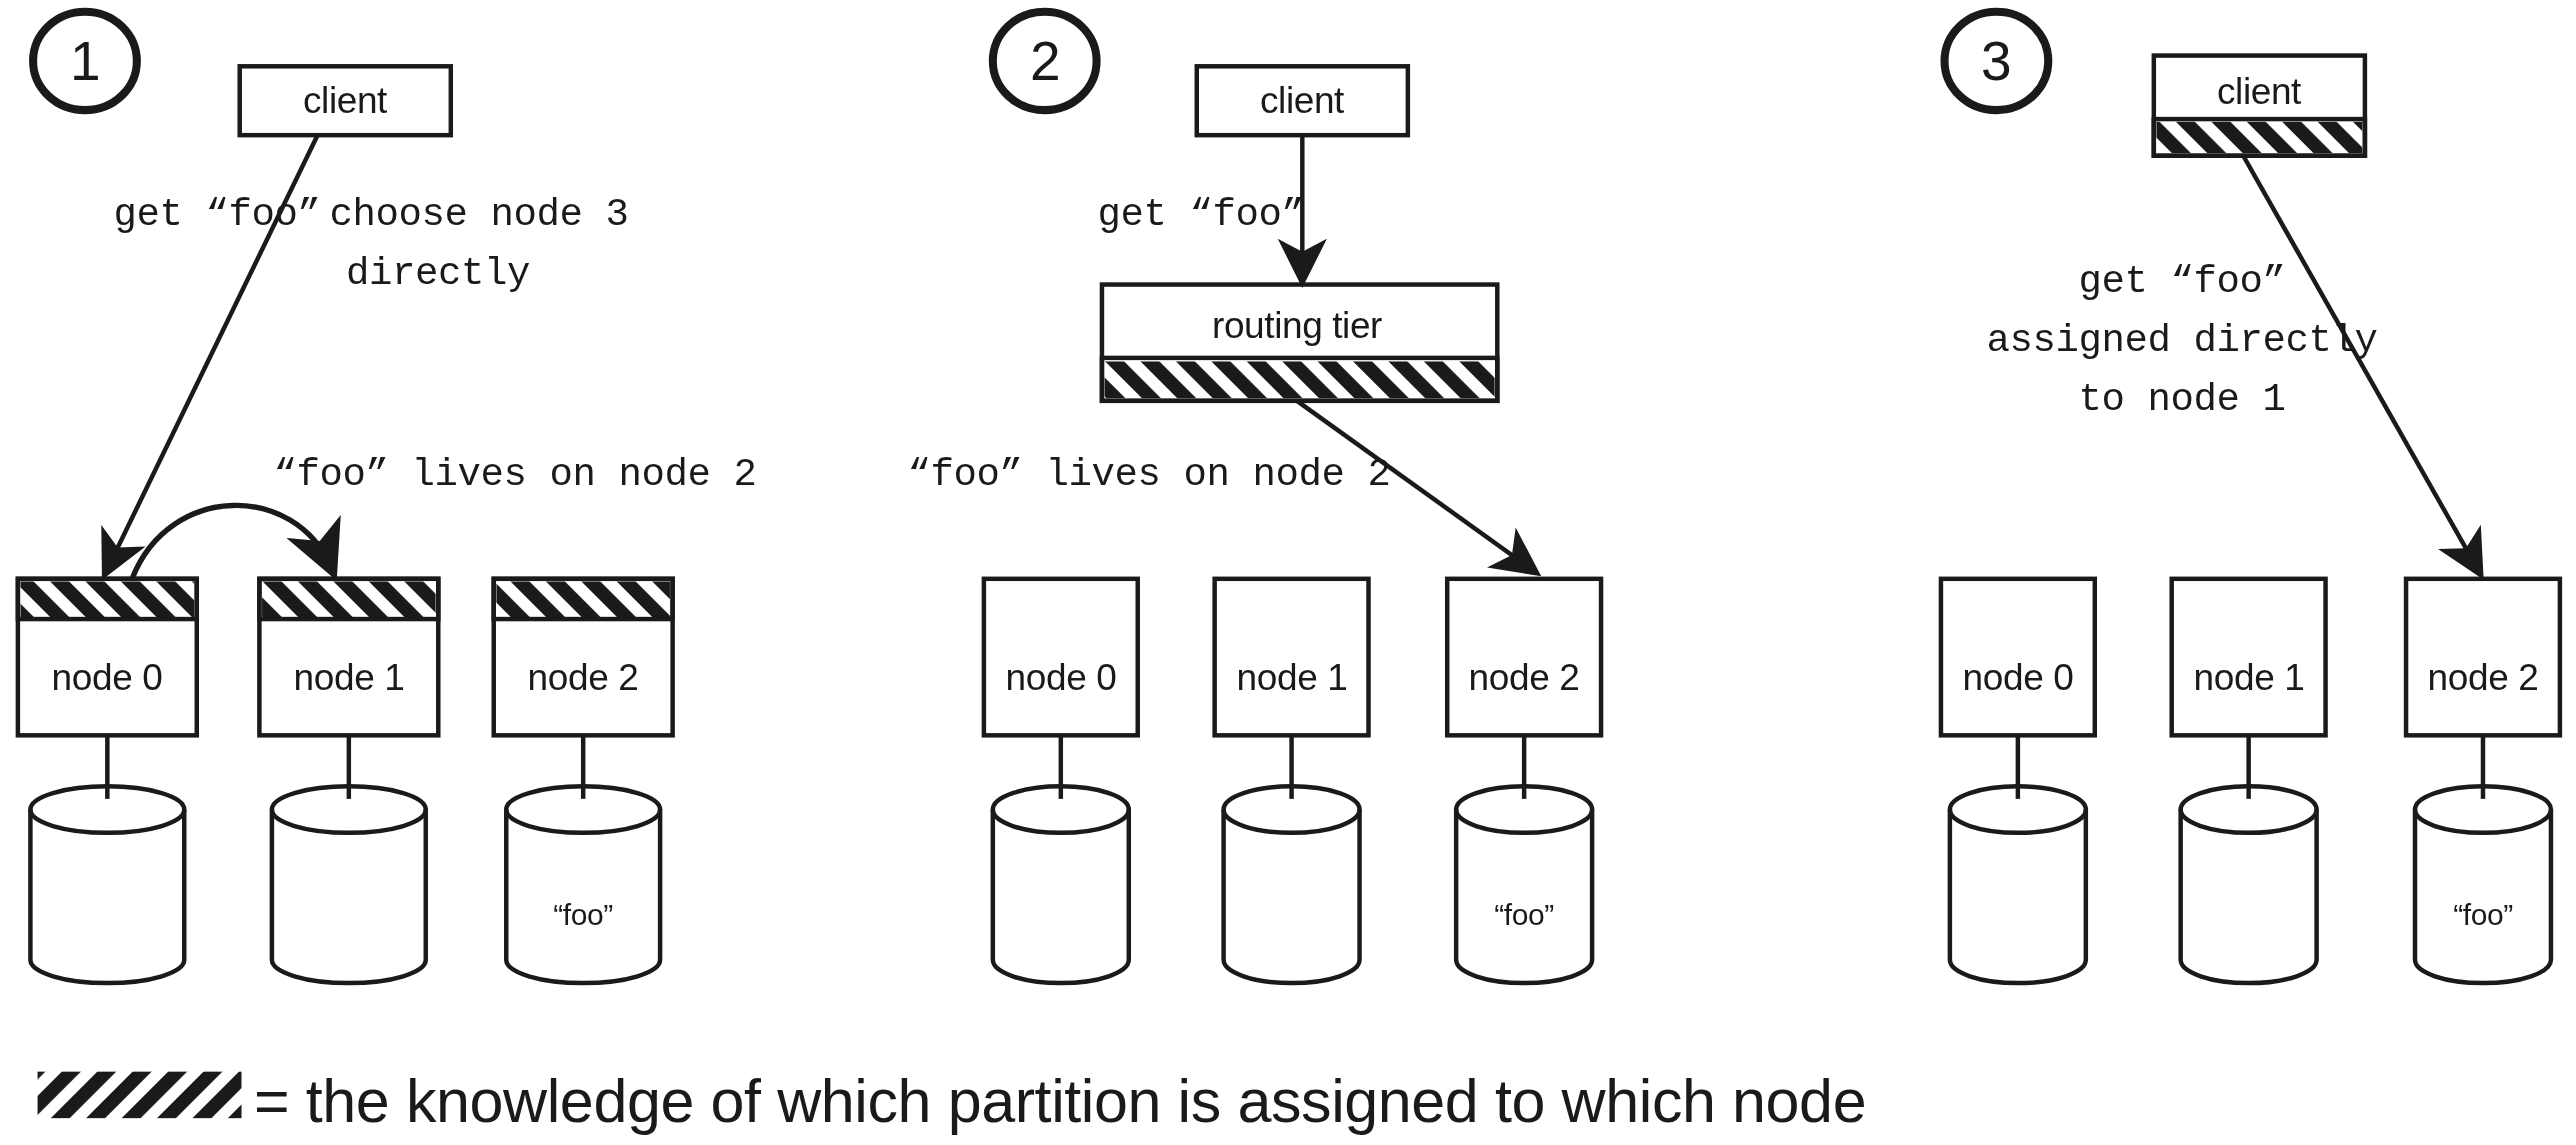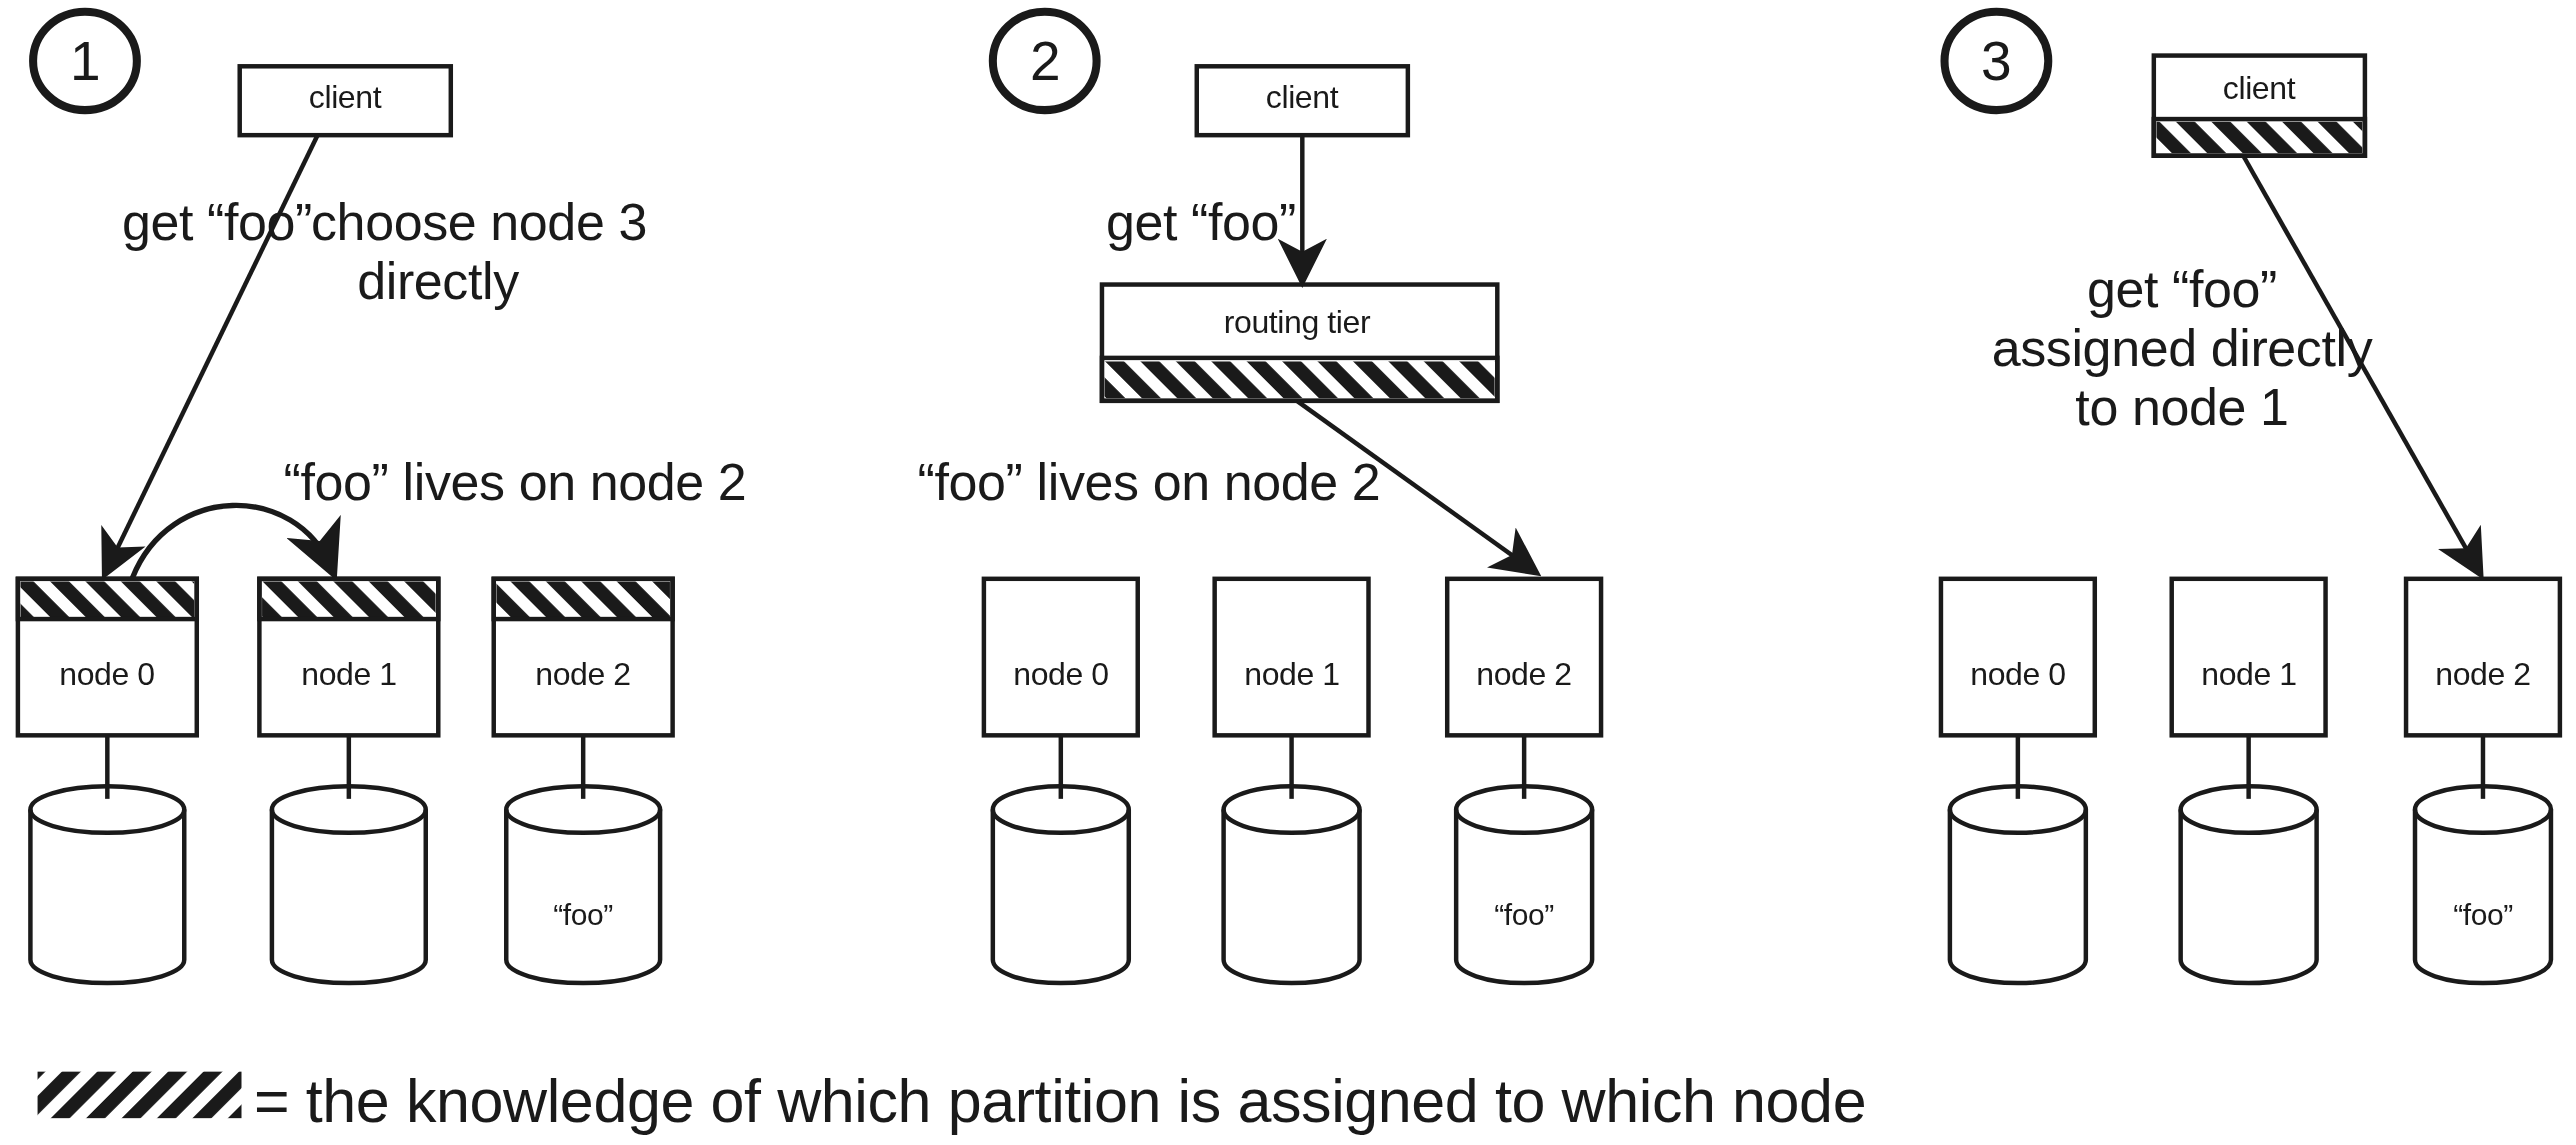"client" .t-box { font-size: 32px -> 37px }
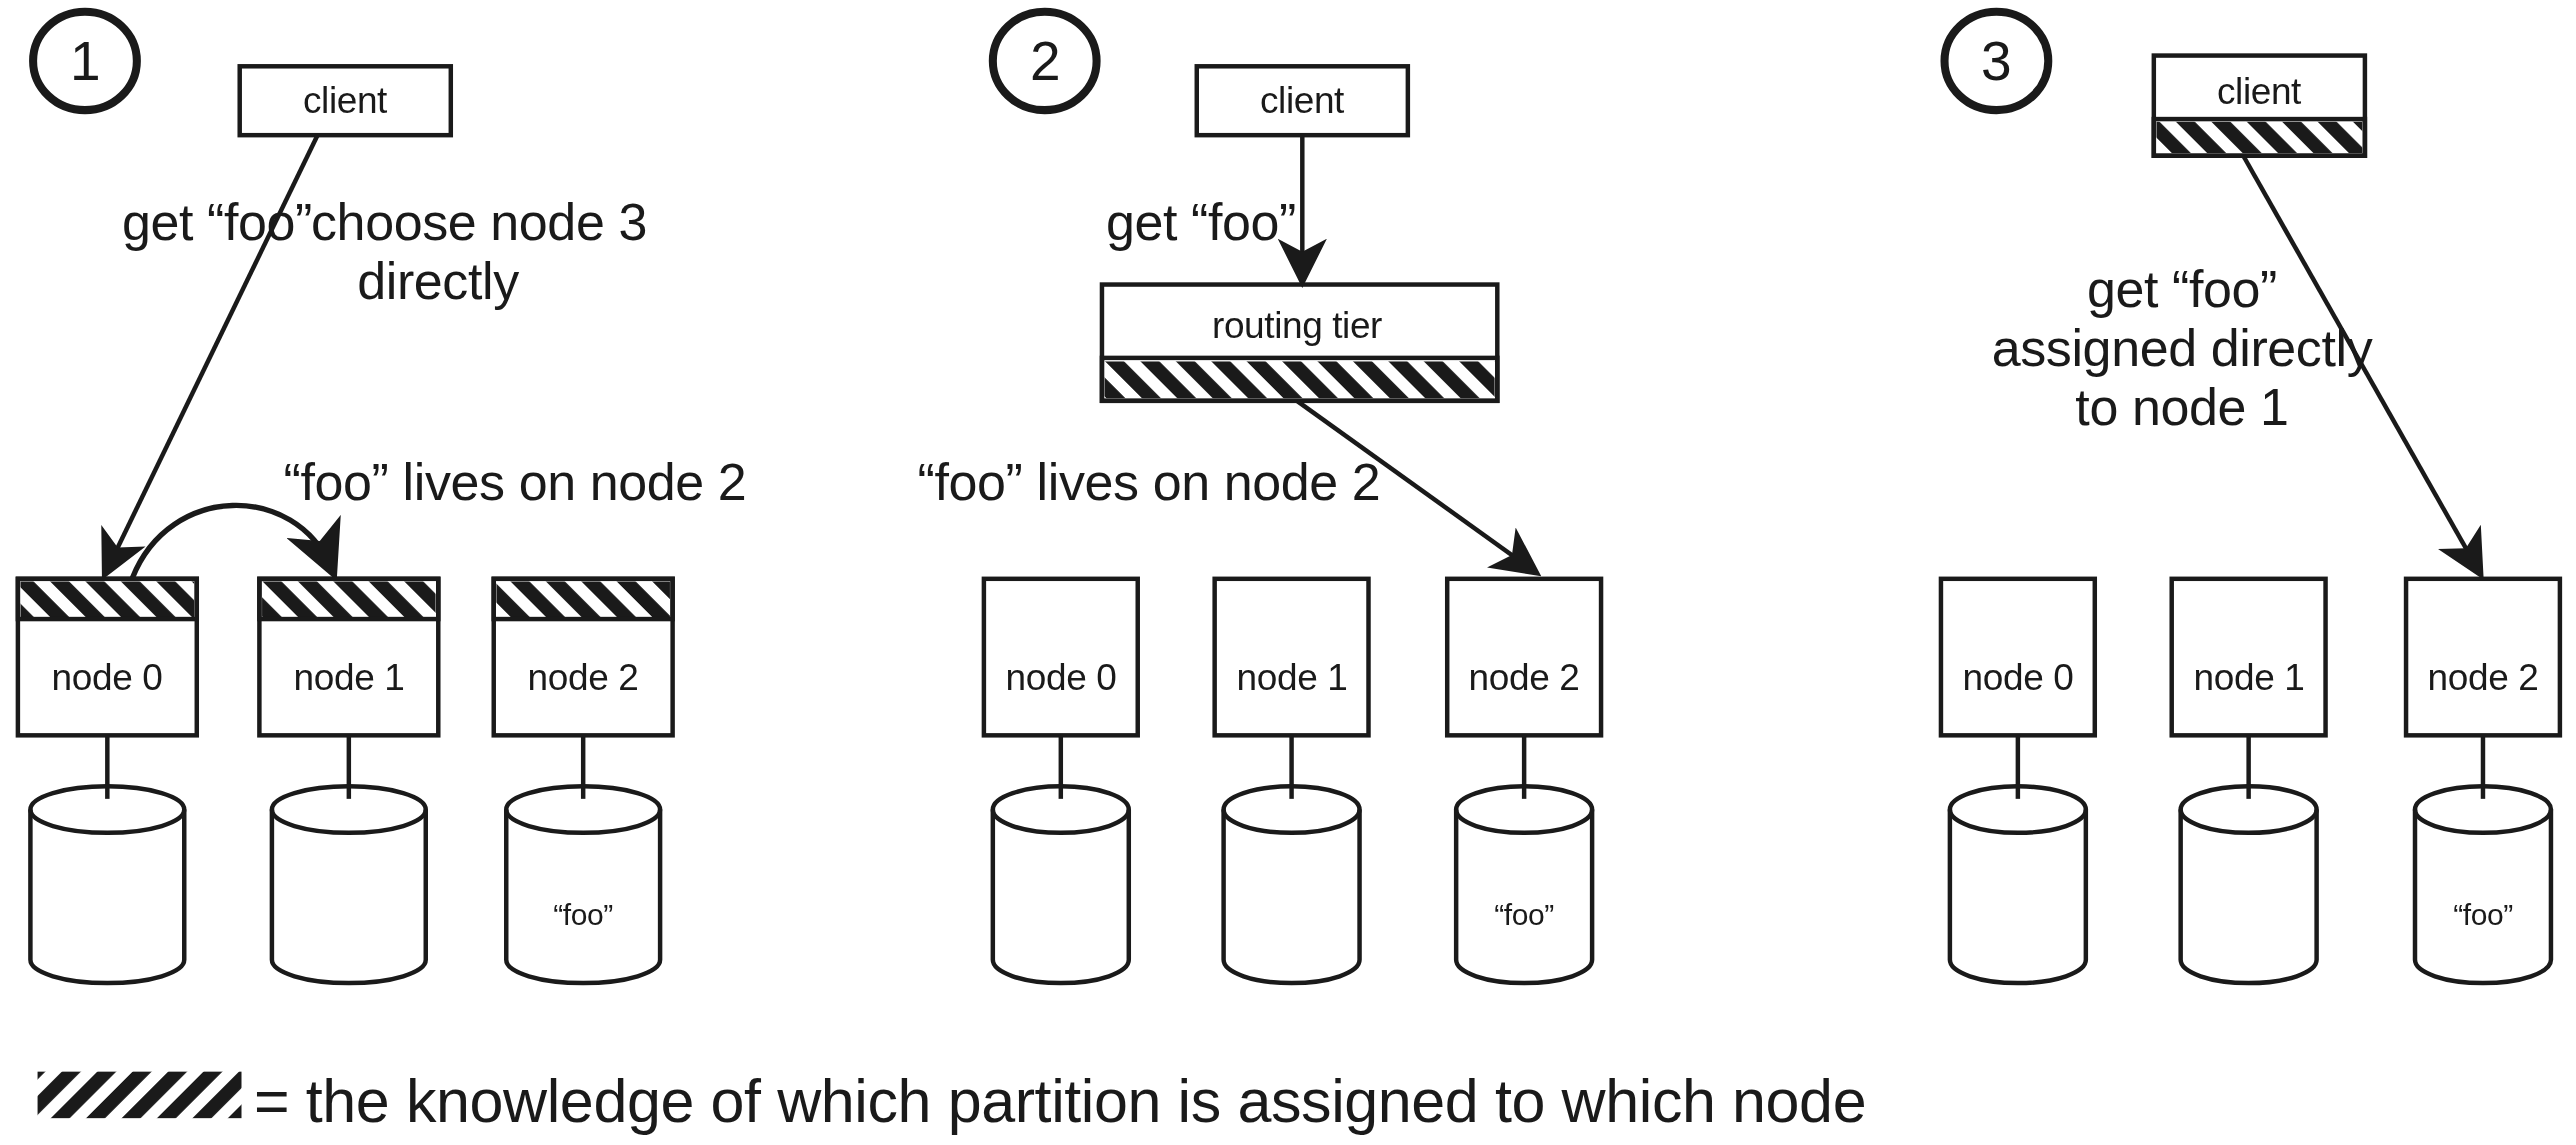"get “foo”" .t-annot { font-family: none -> Liberation Mono, monospace; font-size: 52px -> 39px }
